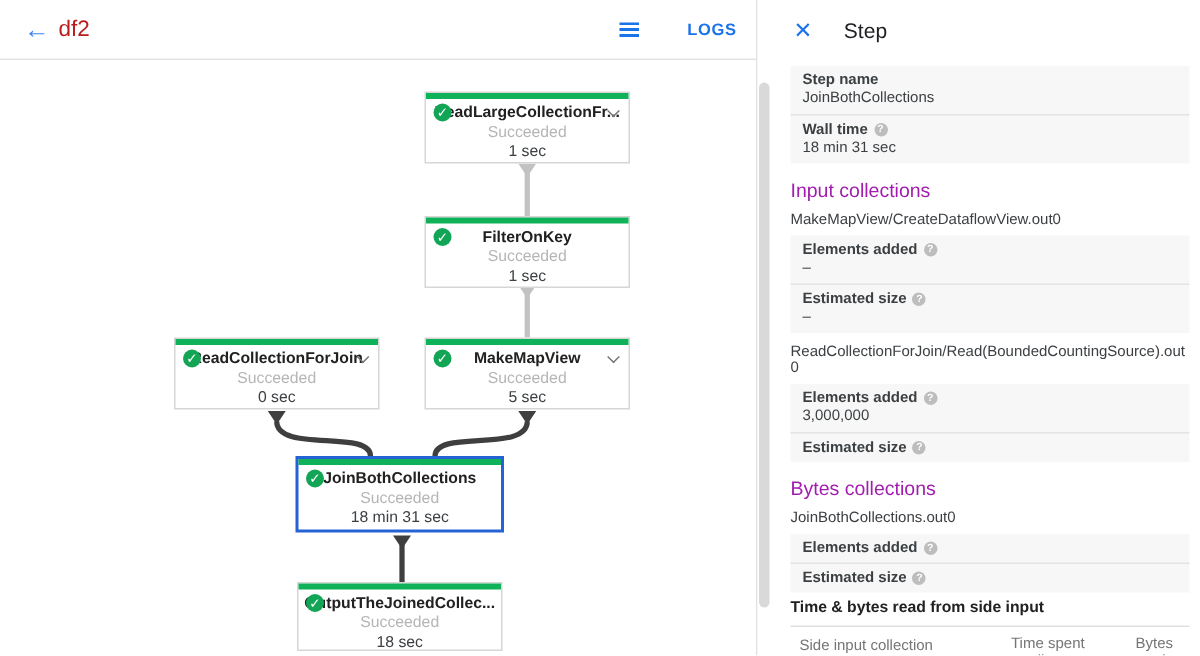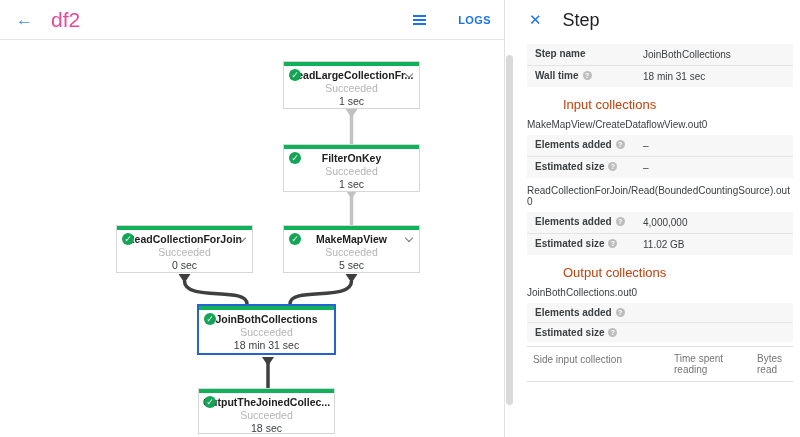"df2" .job-title { color: #ec4899 -> #b91c1c; font-size: 21px -> 15px; margin-left: 18px -> 6px }
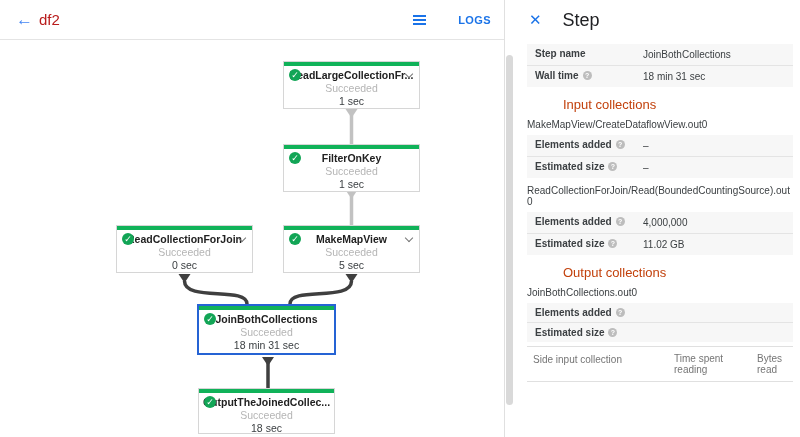"Step" .panel-title { font-size: 18px -> 14px }
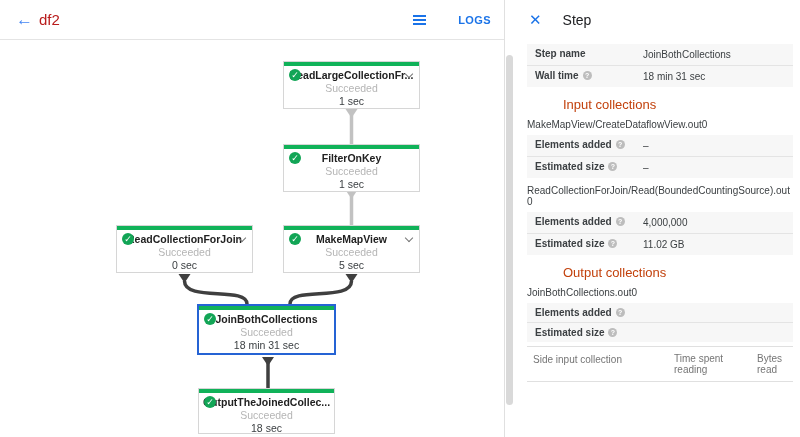"Step name" .kv-row { flex-direction: none -> column }
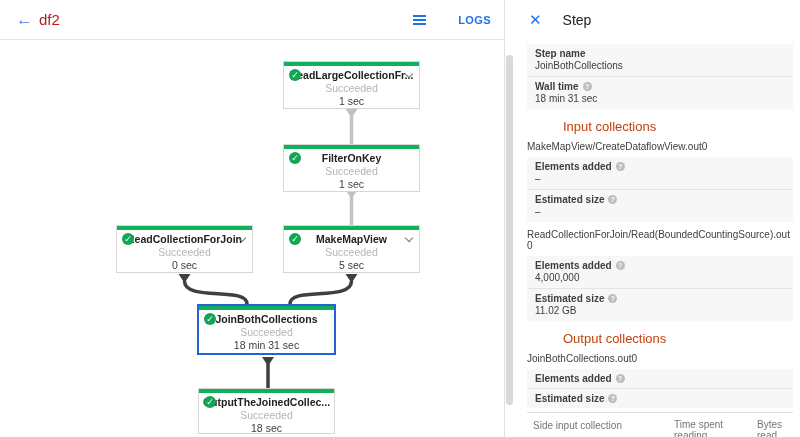"Input collections" .sec-heading { color: #c2410c -> #a21caf; margin-left: 36px -> none }
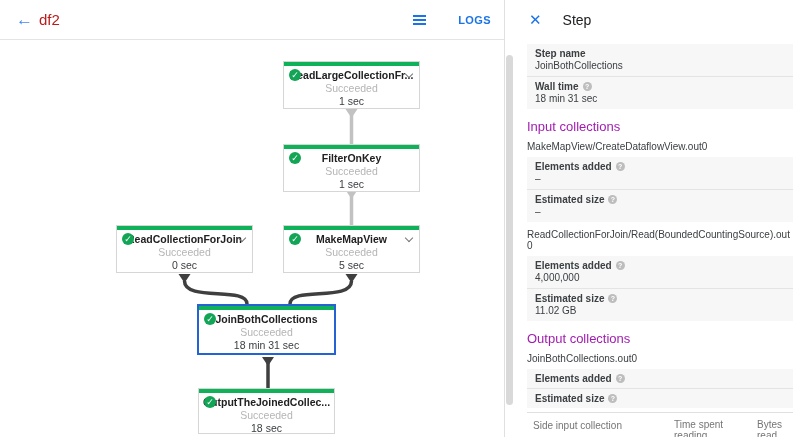"4,000,000" span.kv-value { text: 4,000,000 -> 3,000,000 }
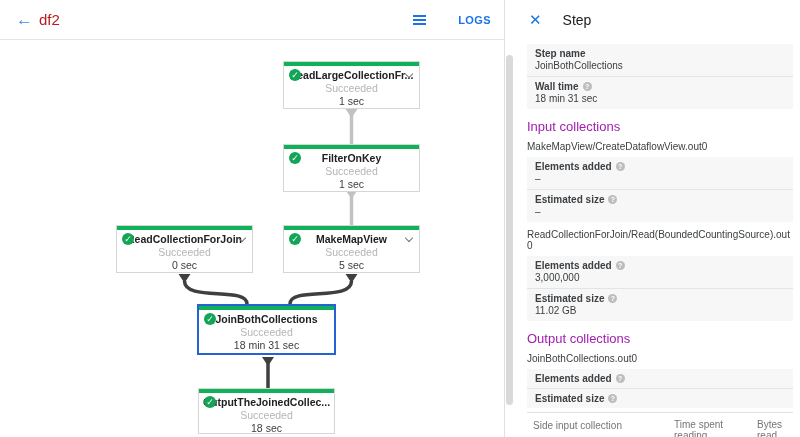"11.02 GB" span.kv-value { html: <span>11.02 GB</span> -> none }
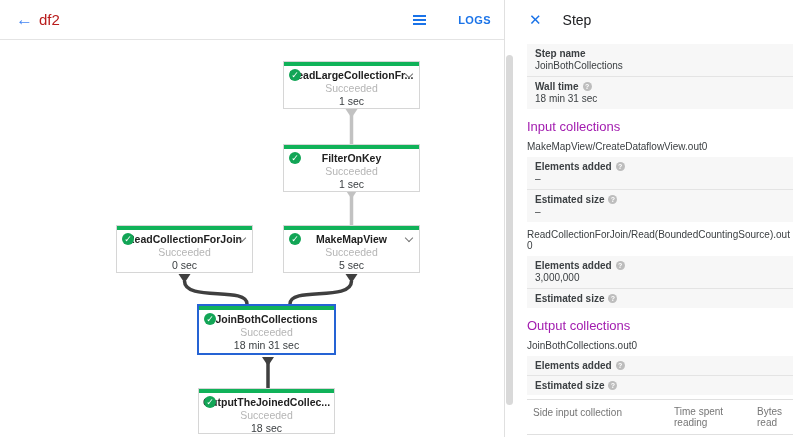"Output collections" div.sec-heading { text: Output -> Bytes }
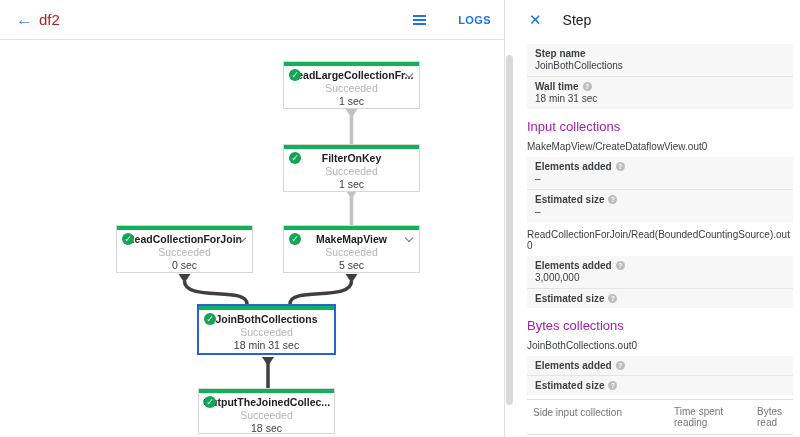"Time & bytes read from" div.sub-heading { html: none -> <div>Time &amp; bytes read from side input</div> }
